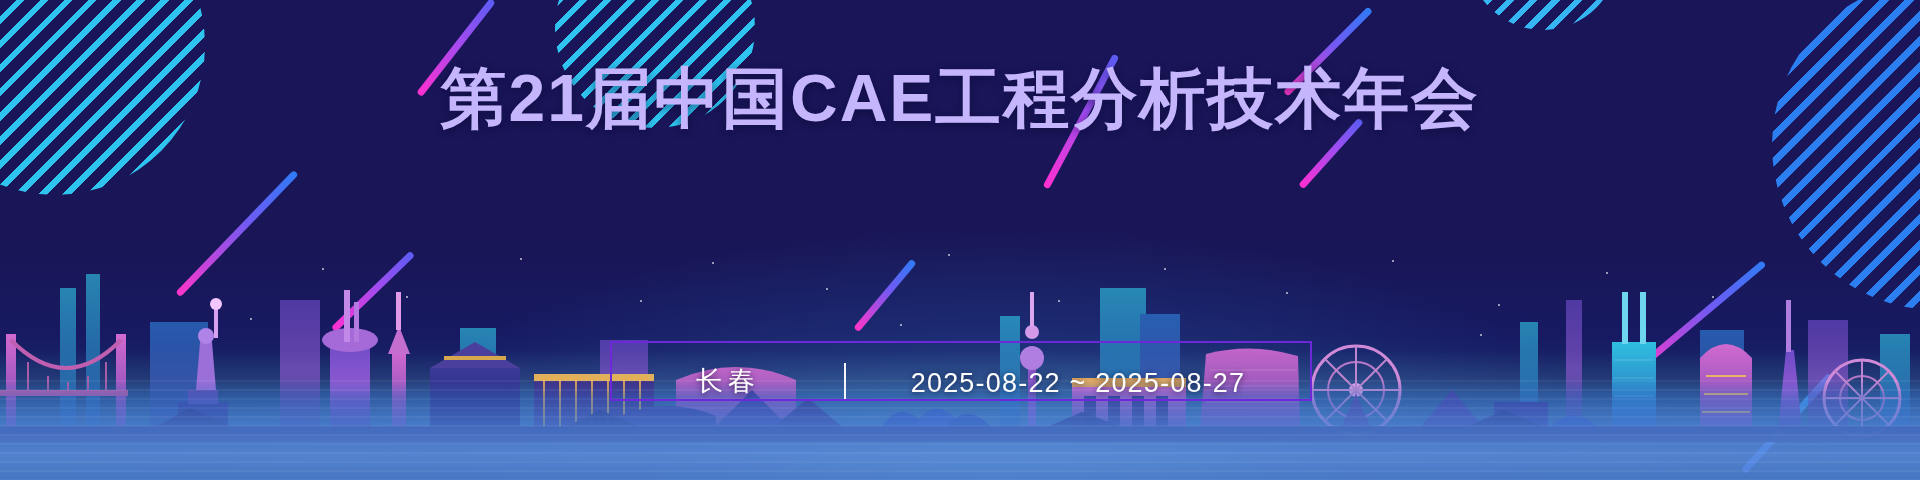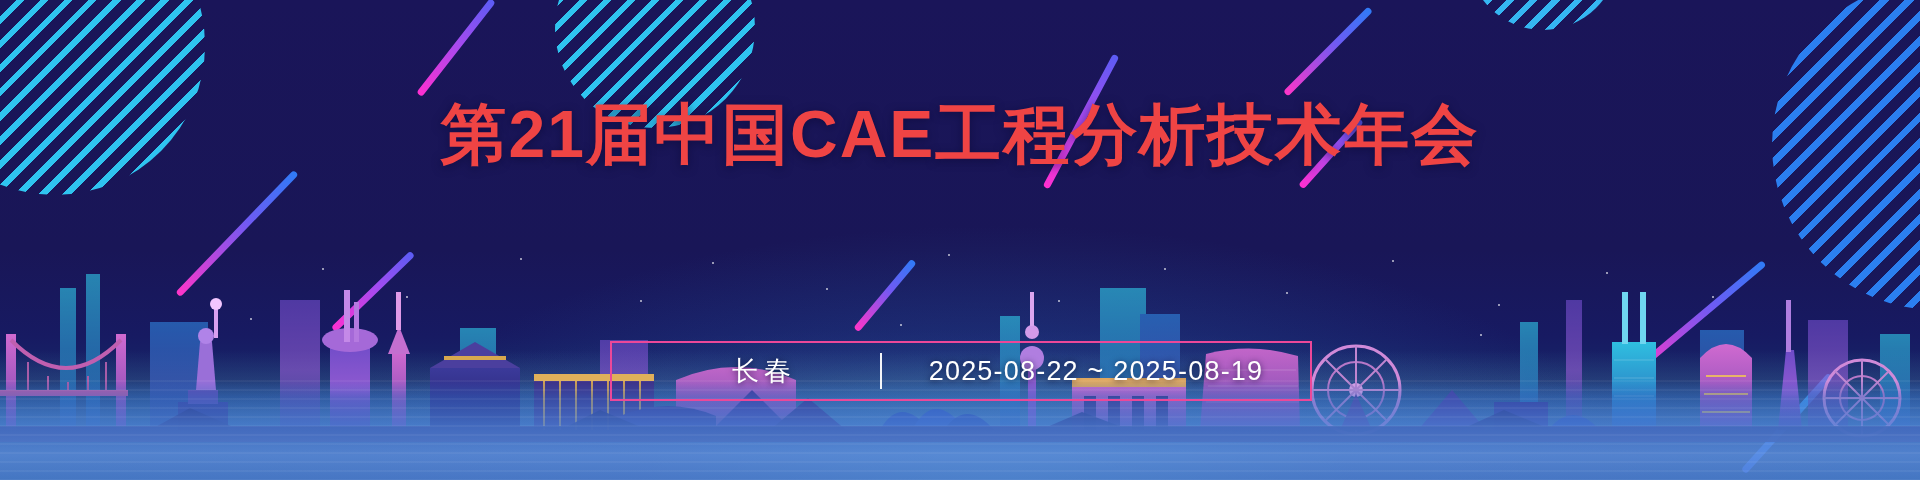"第21届中国CAE工程分析技术年会" .title-line { color: #ef4444 -> #c4b5fd; margin-top: 36px -> none }
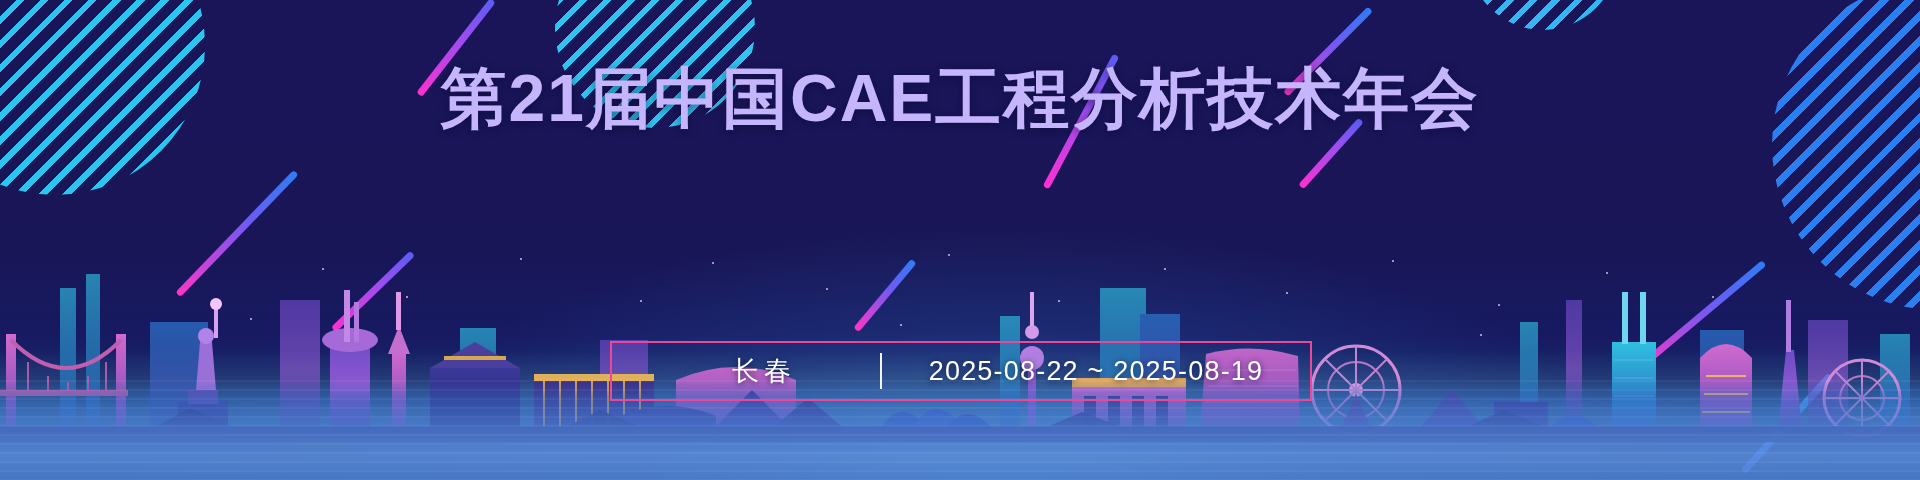"长春" .info-box { align-items: center -> flex-end; border: 2px solid #ec4899 -> 2px solid #6d28d9; padding-left: 36px -> none }
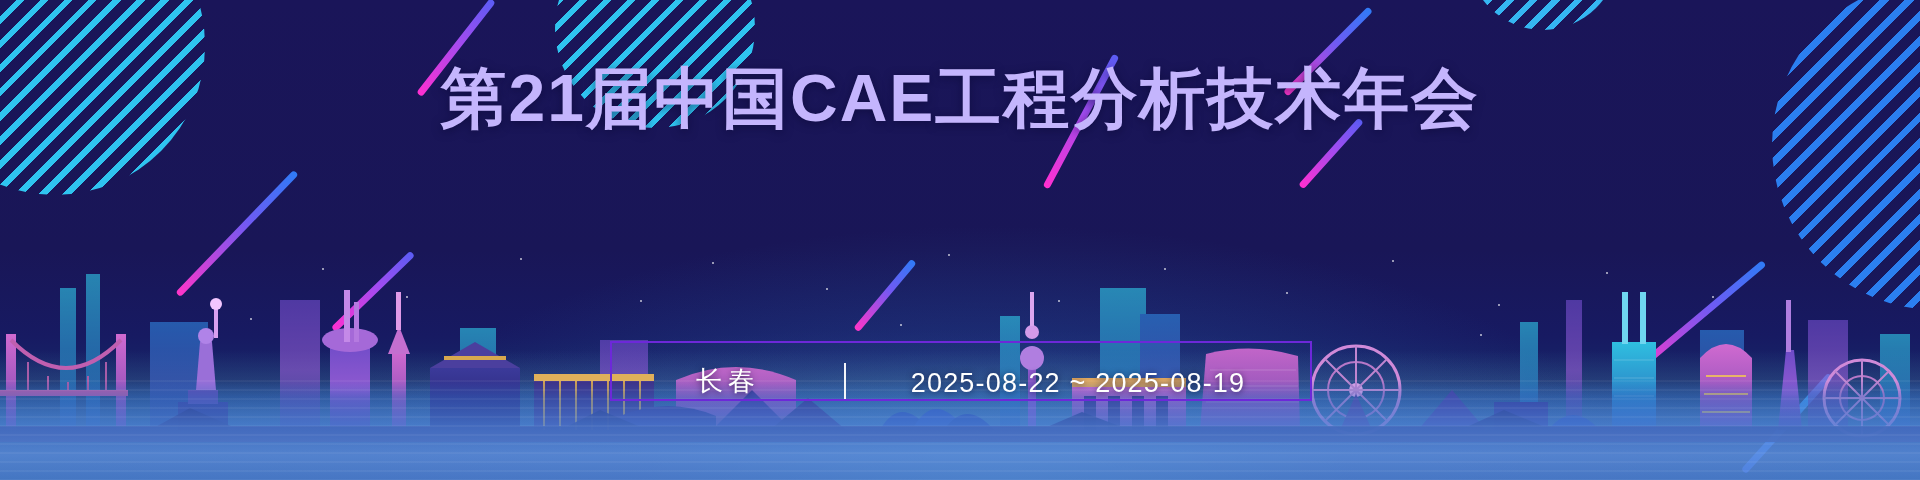"2025-08-22 ~ 2025-08-19" div.info-date { text: 2025-08-19 -> 2025-08-27 }
